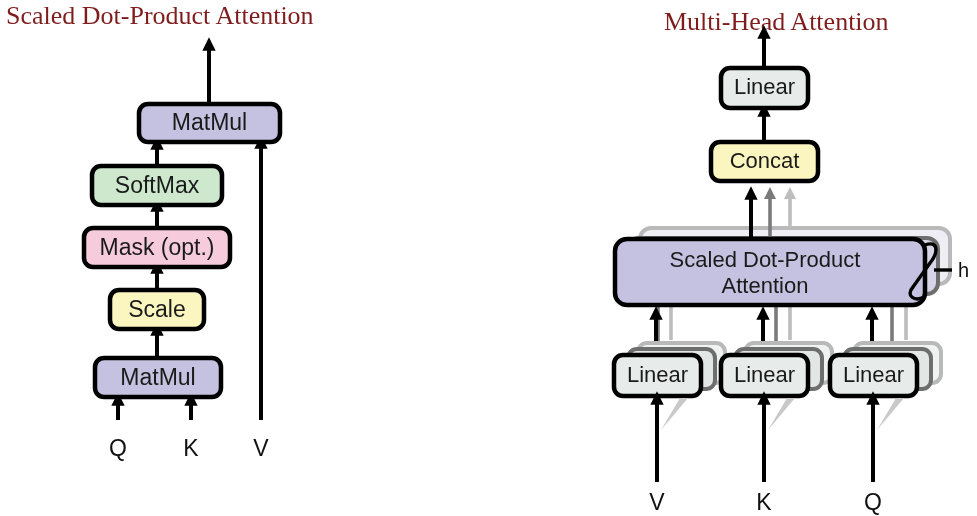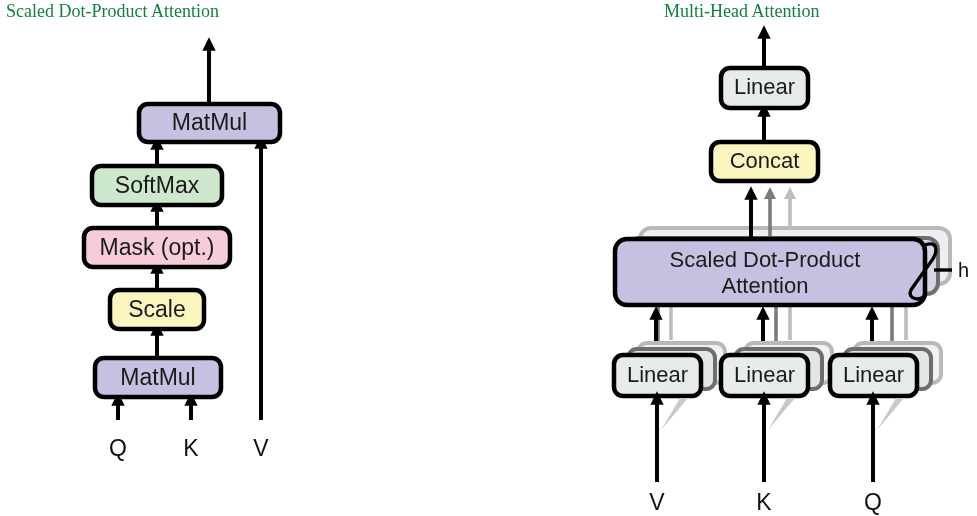"Scaled Dot-Product Attention" .panel-title { color: #15803d -> #7f1d1d; font-size: 18px -> 26px }
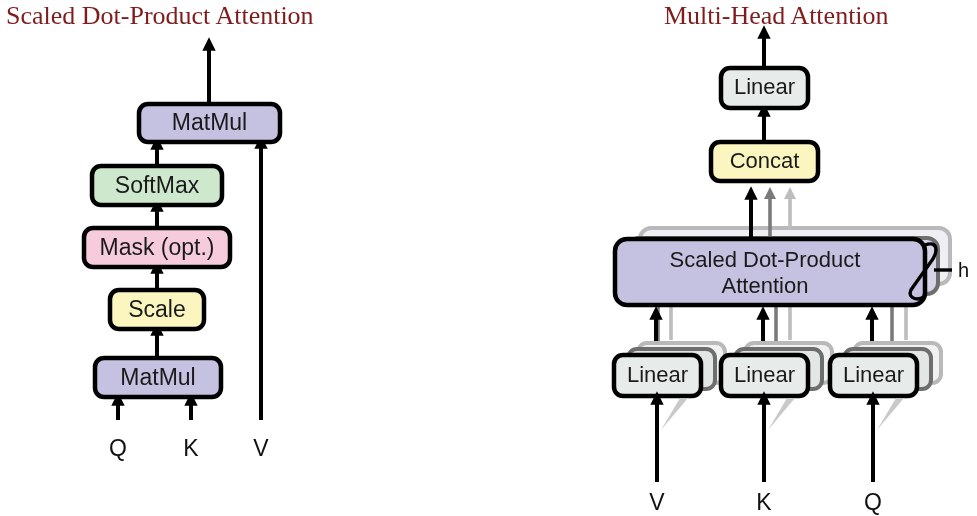"Multi-Head Attention" div.panel-title { top: 1px -> 7px }
